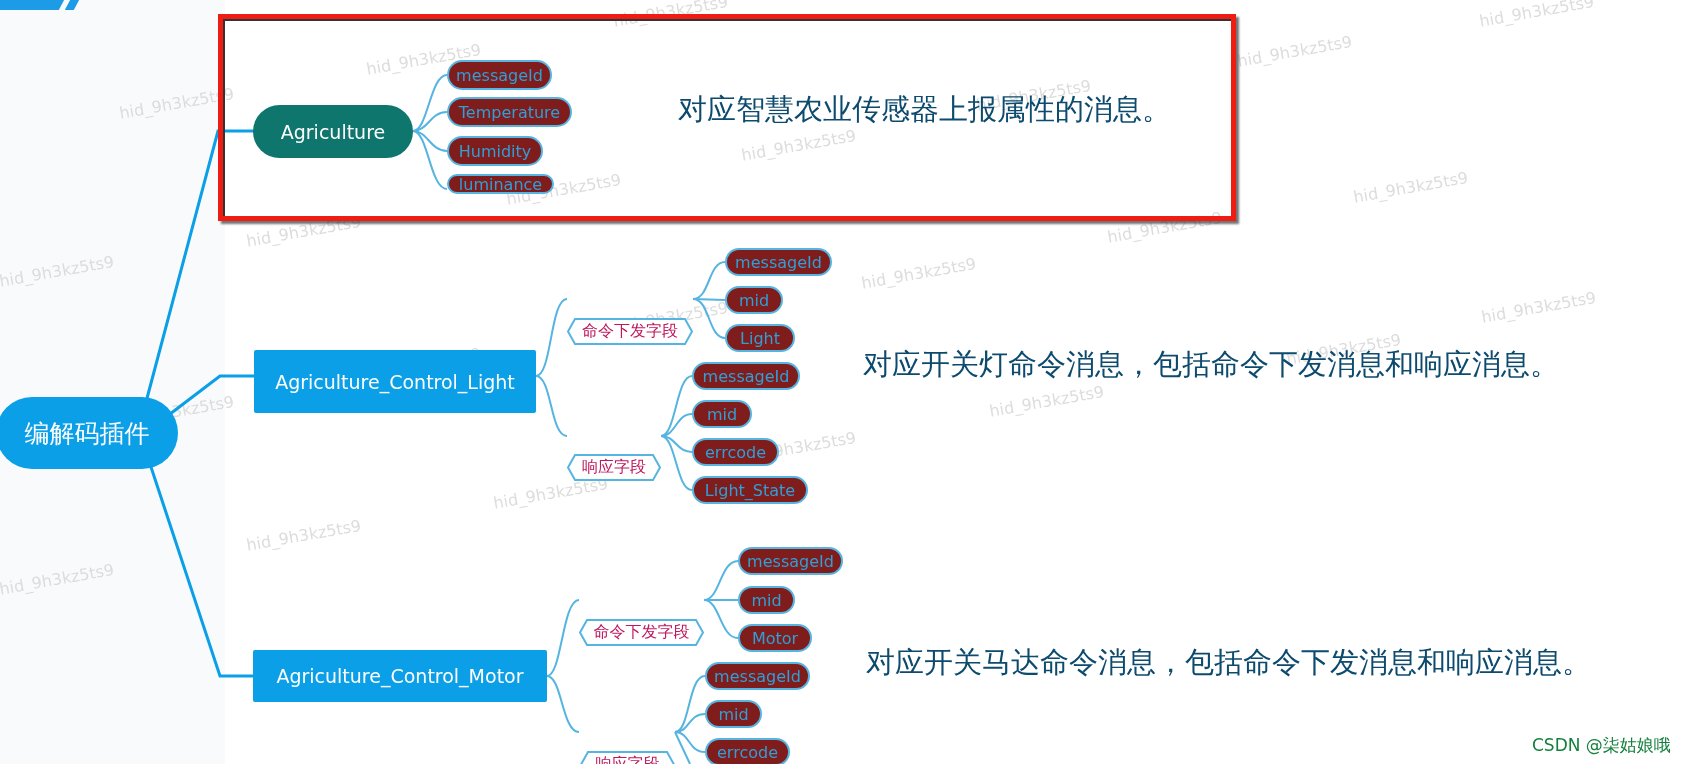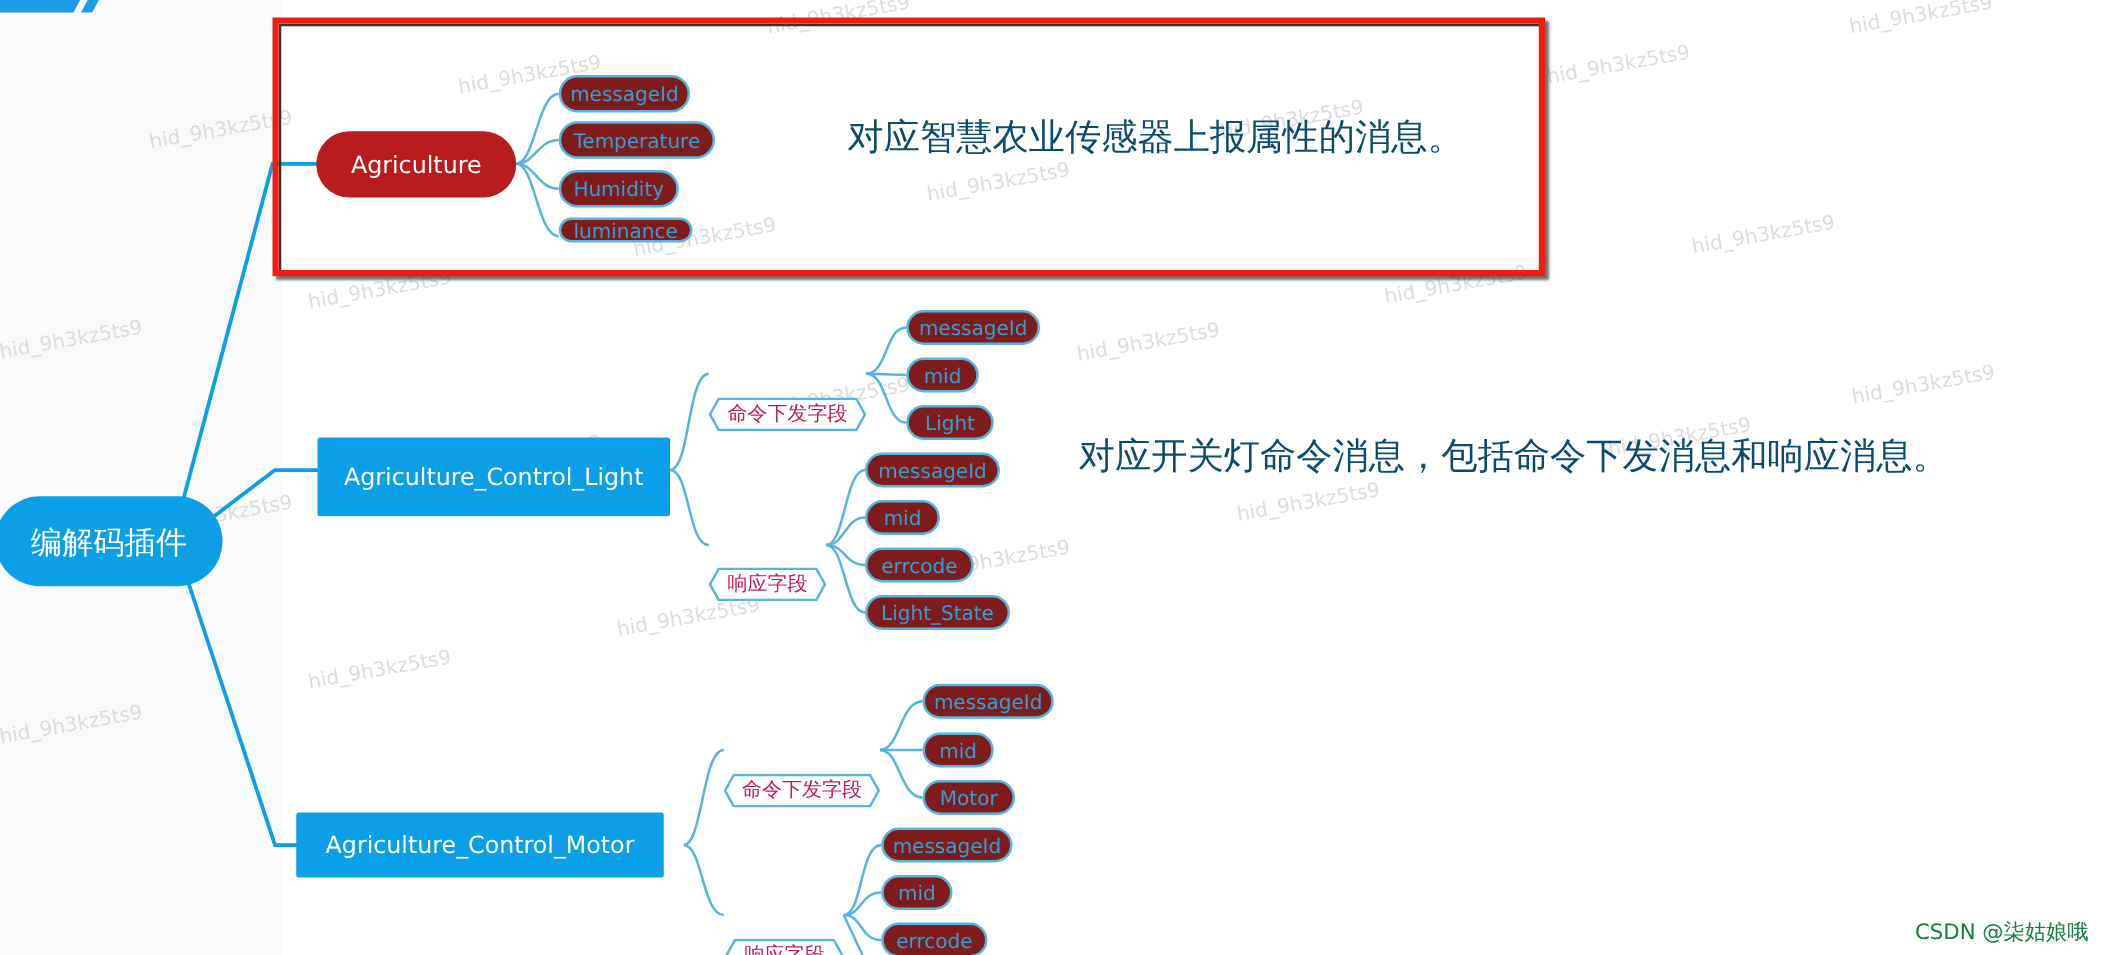"Agriculture" .pill-solid { background: #b91c1c -> #0f766e }
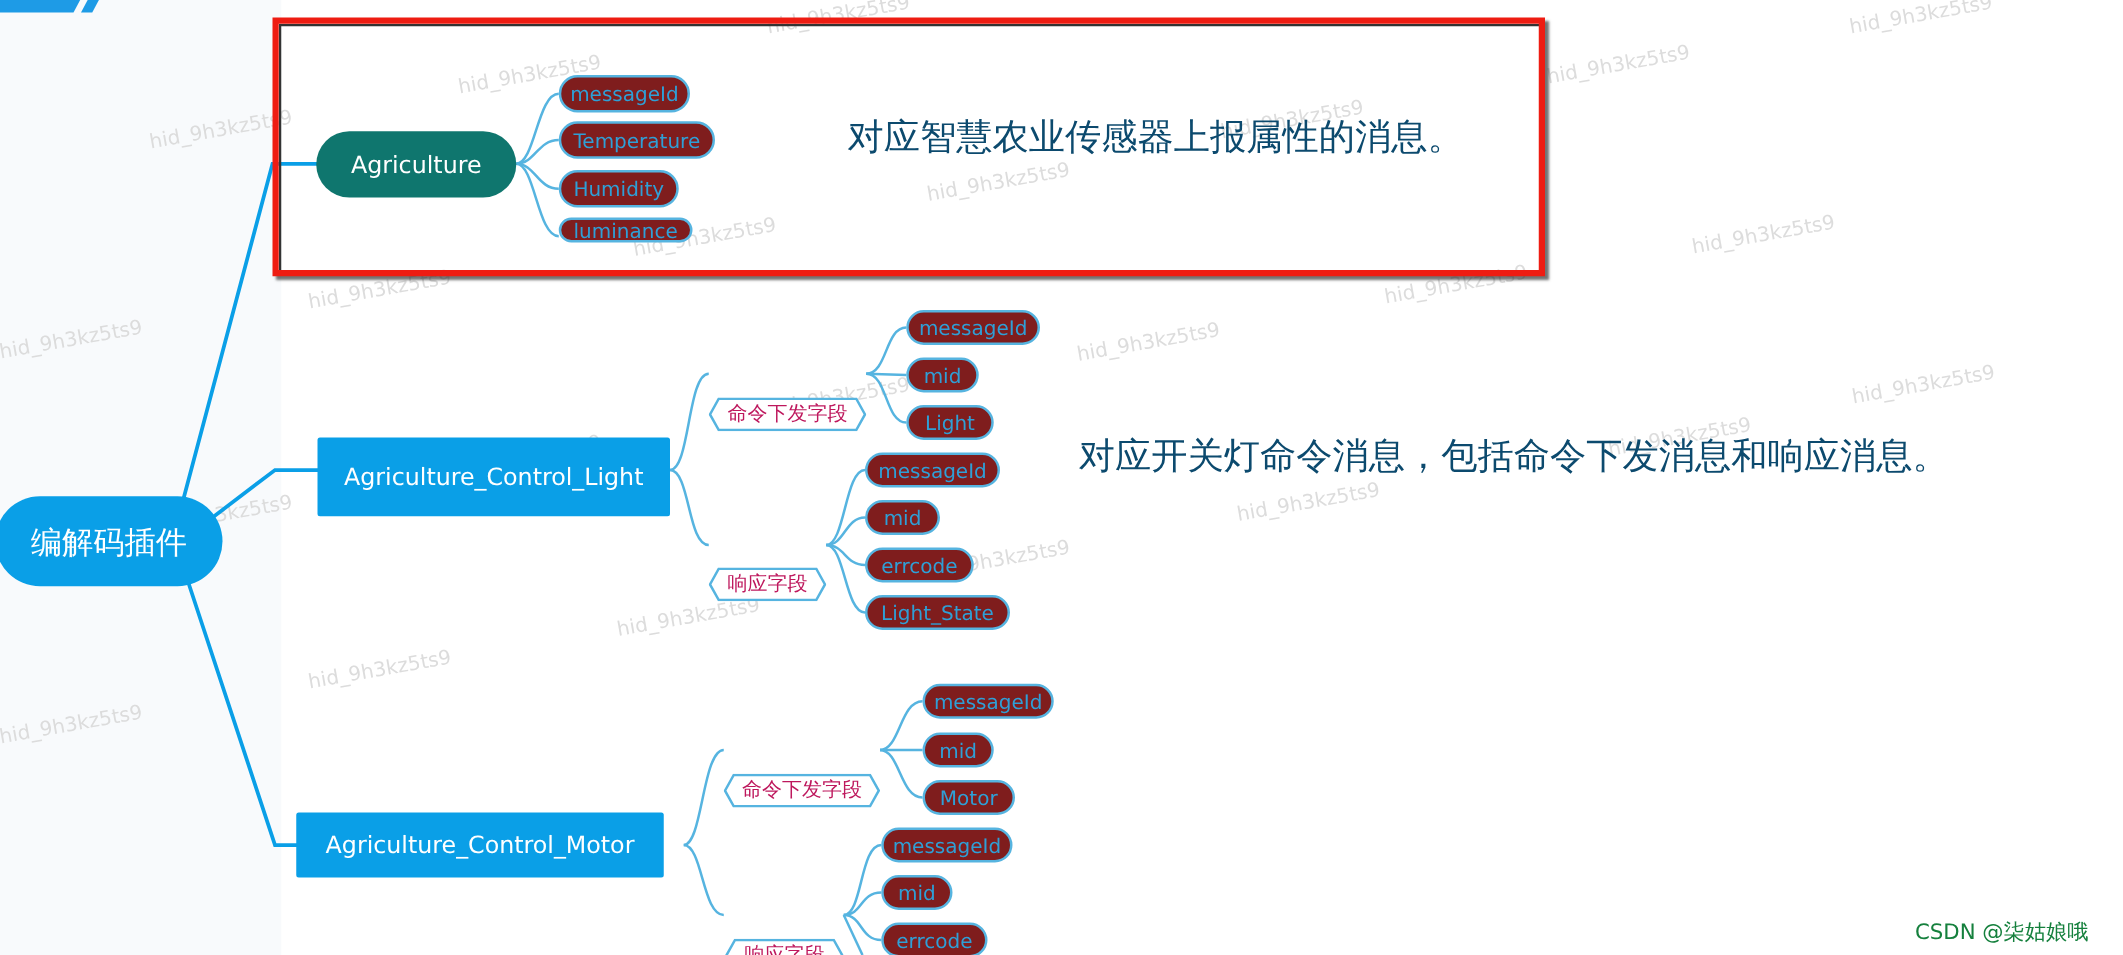"Agriculture_Control_Motor" div.node { left: 237px -> 253px }
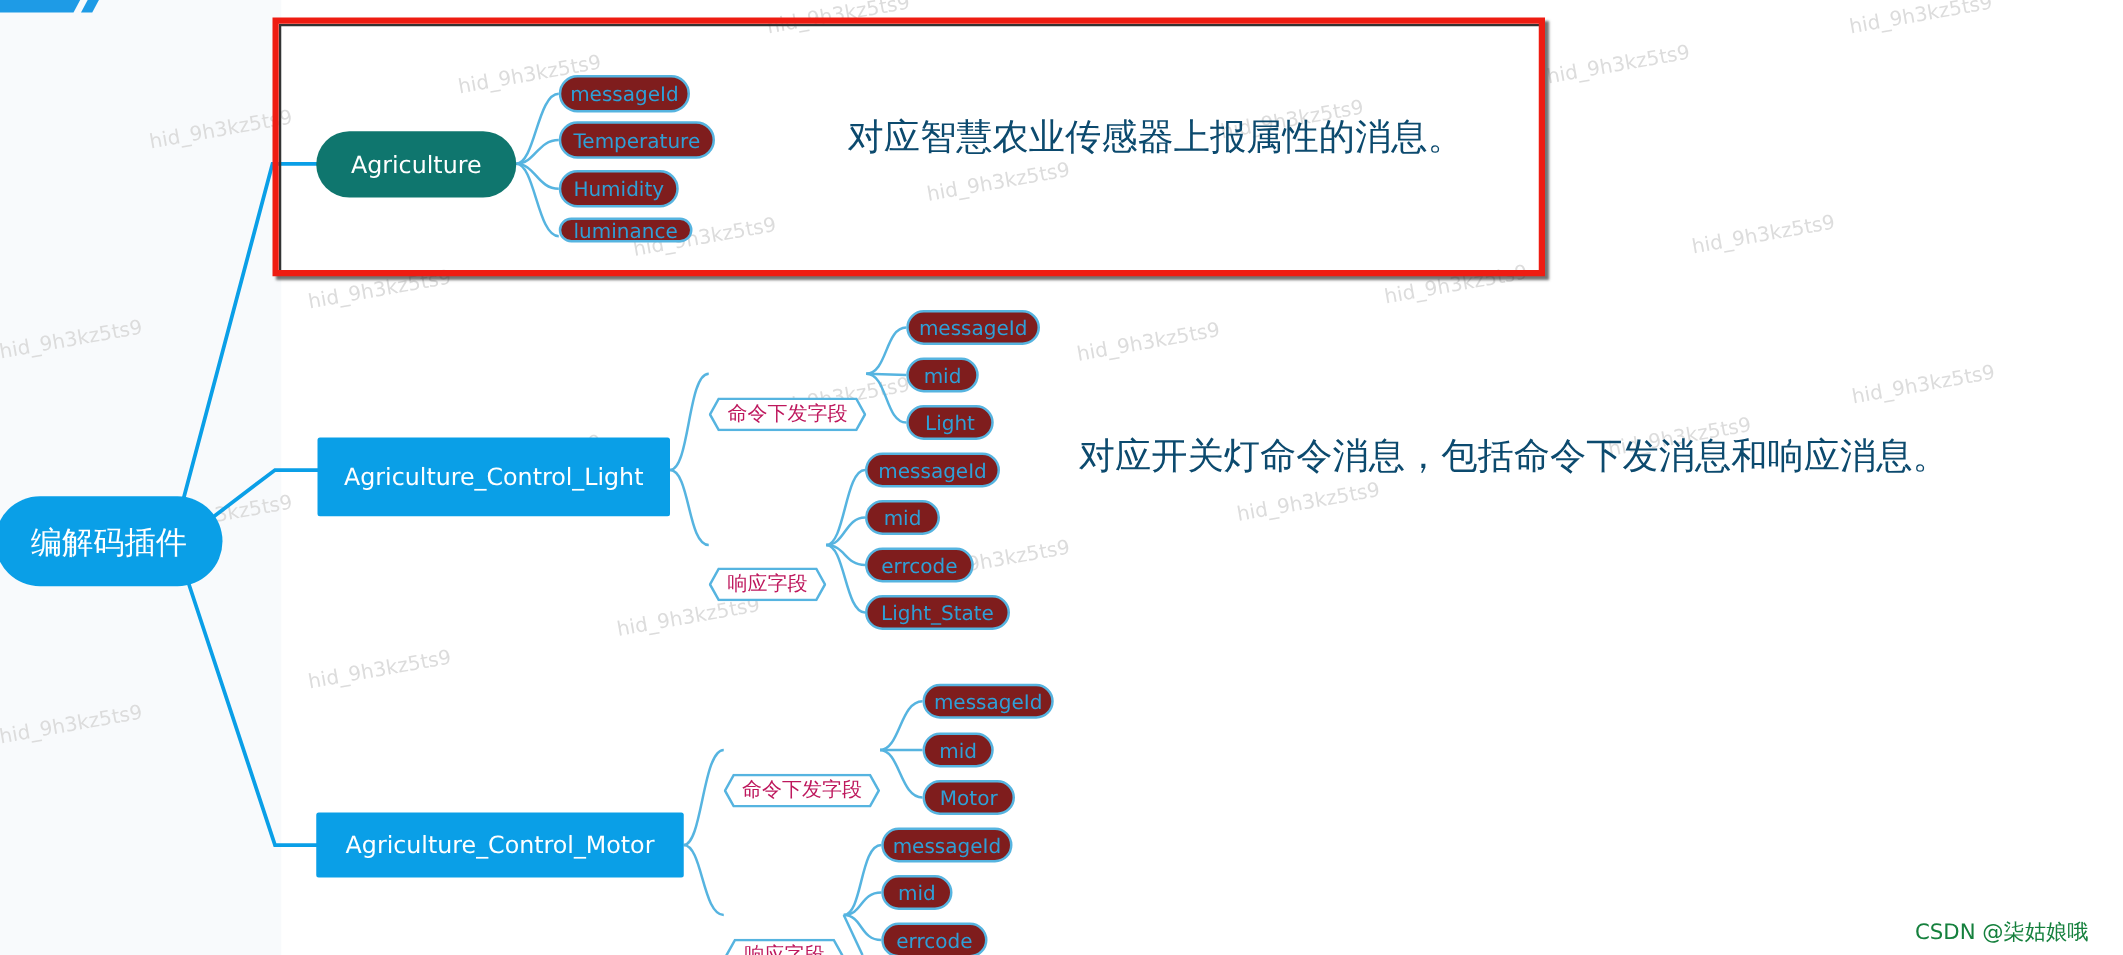"对应开关马达命令消息，包括命令下发消息和响应消息。" div.desc { html: none -> <div>对应开关马达命令消息，包括命令下发消息和响应消息。</div> }
